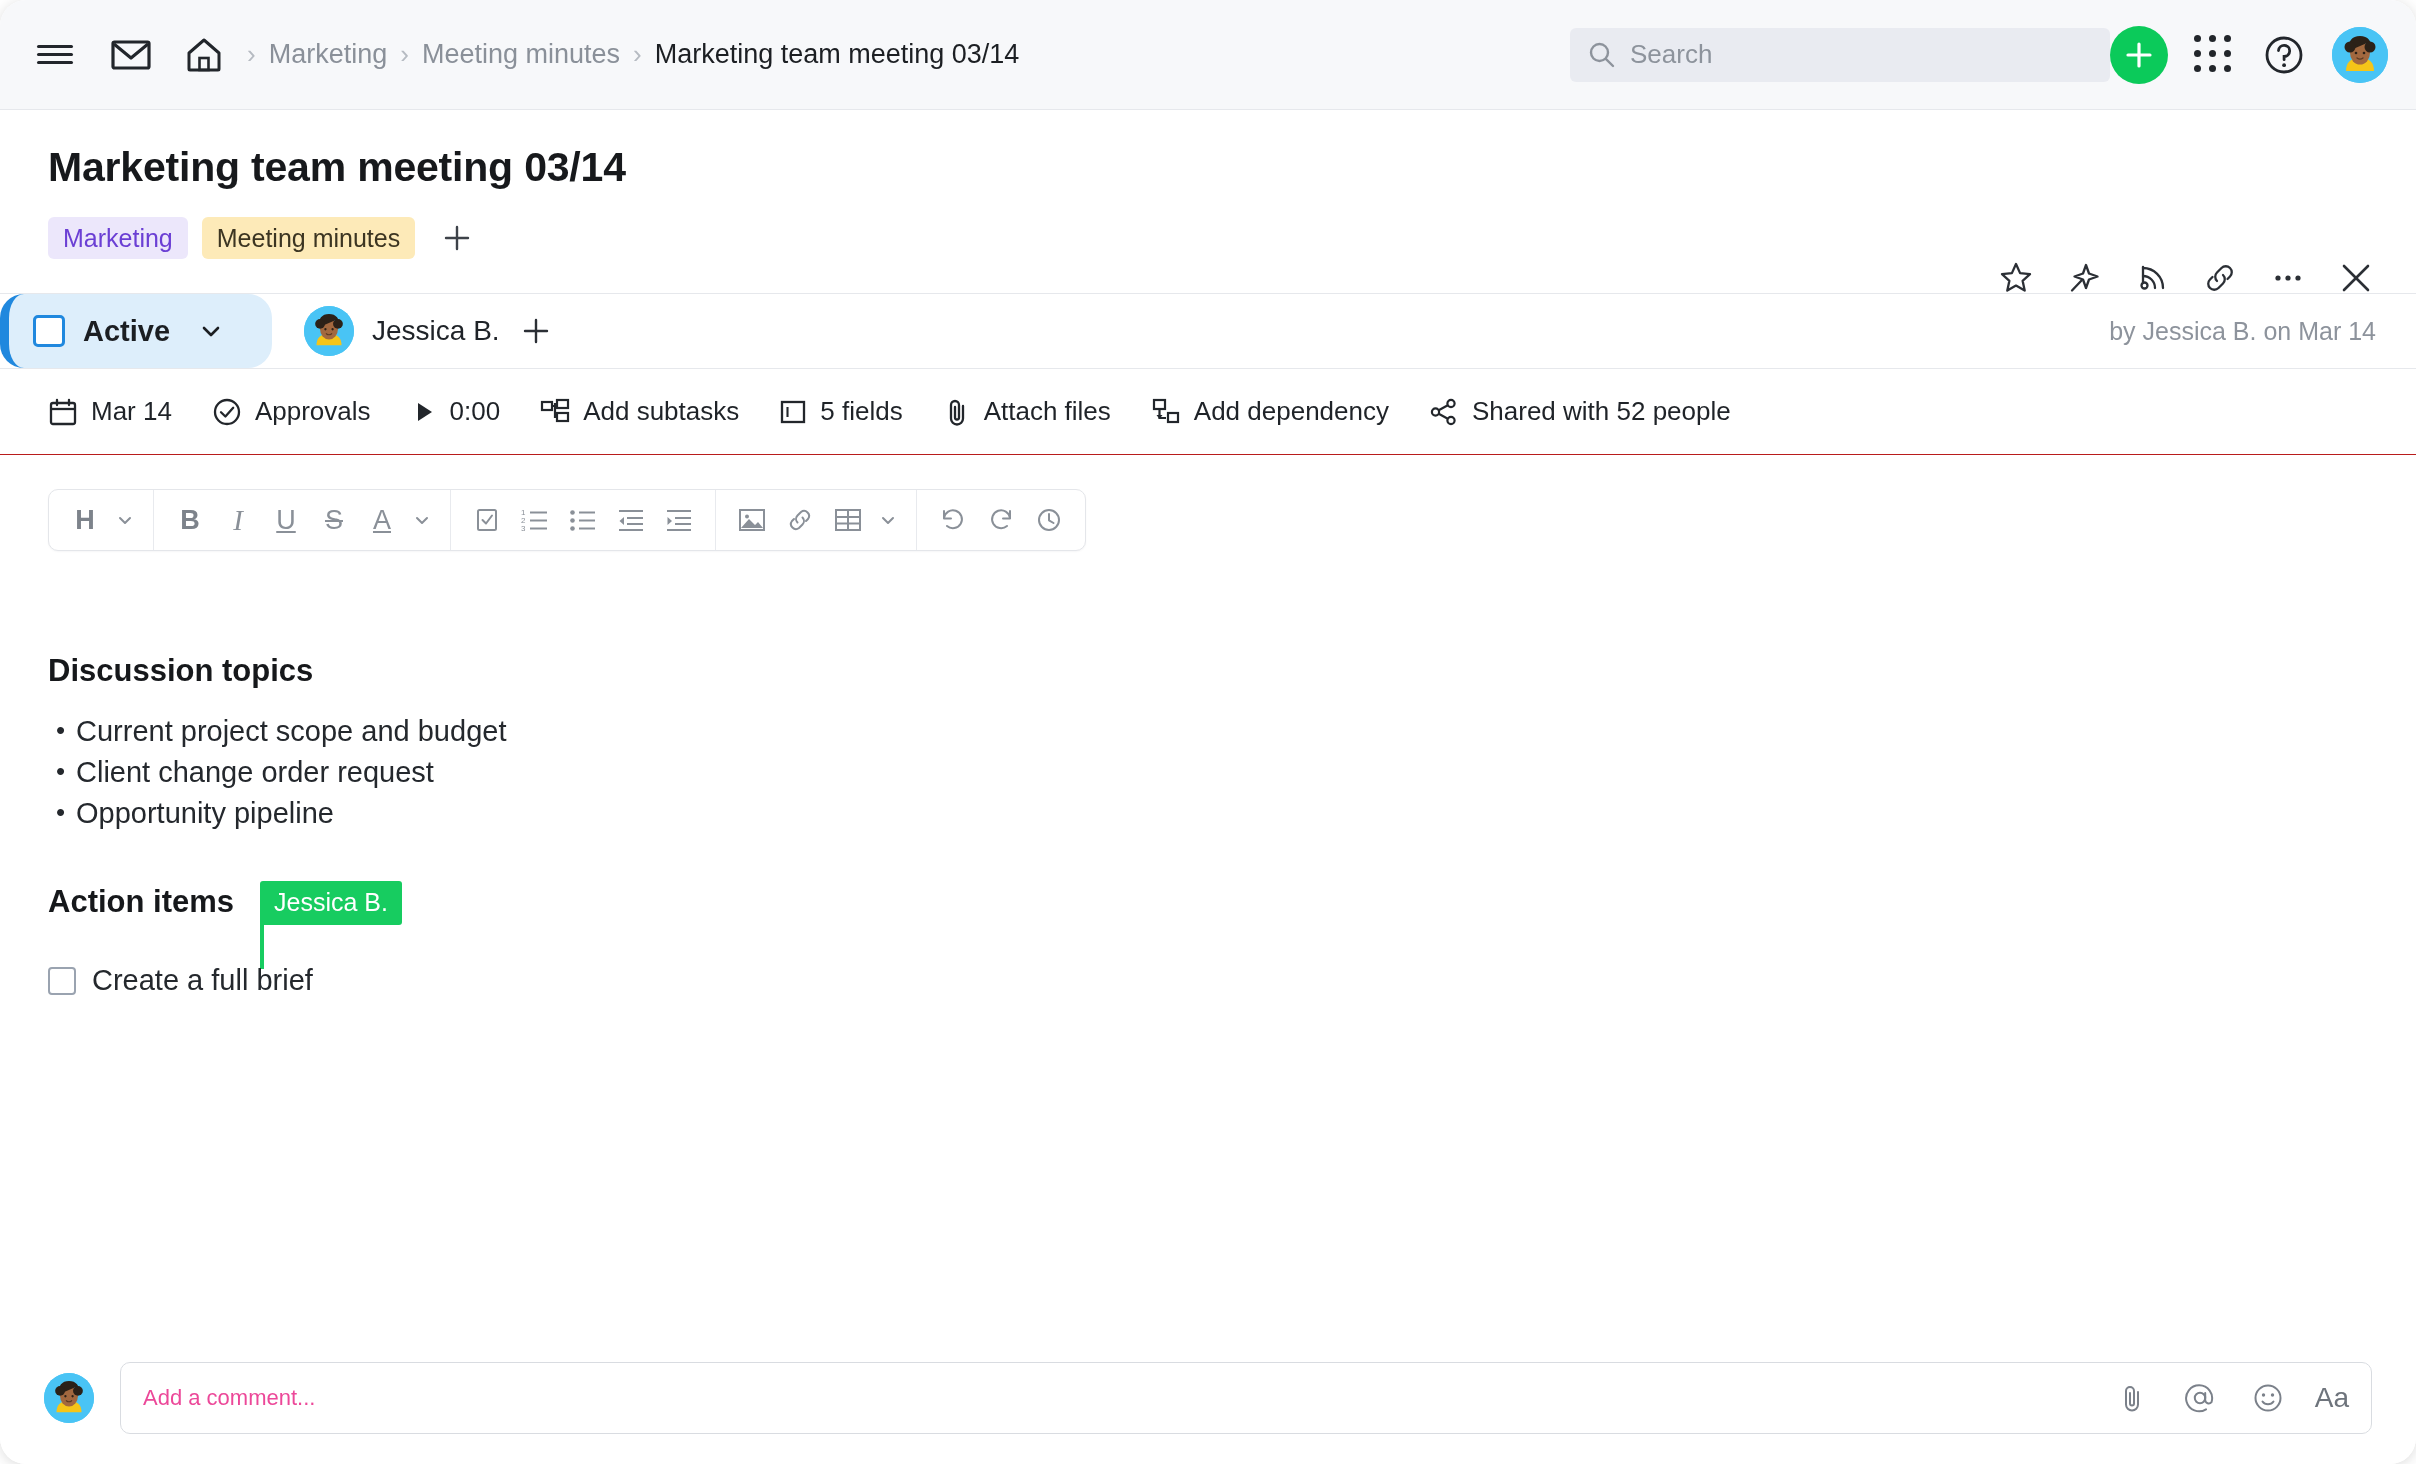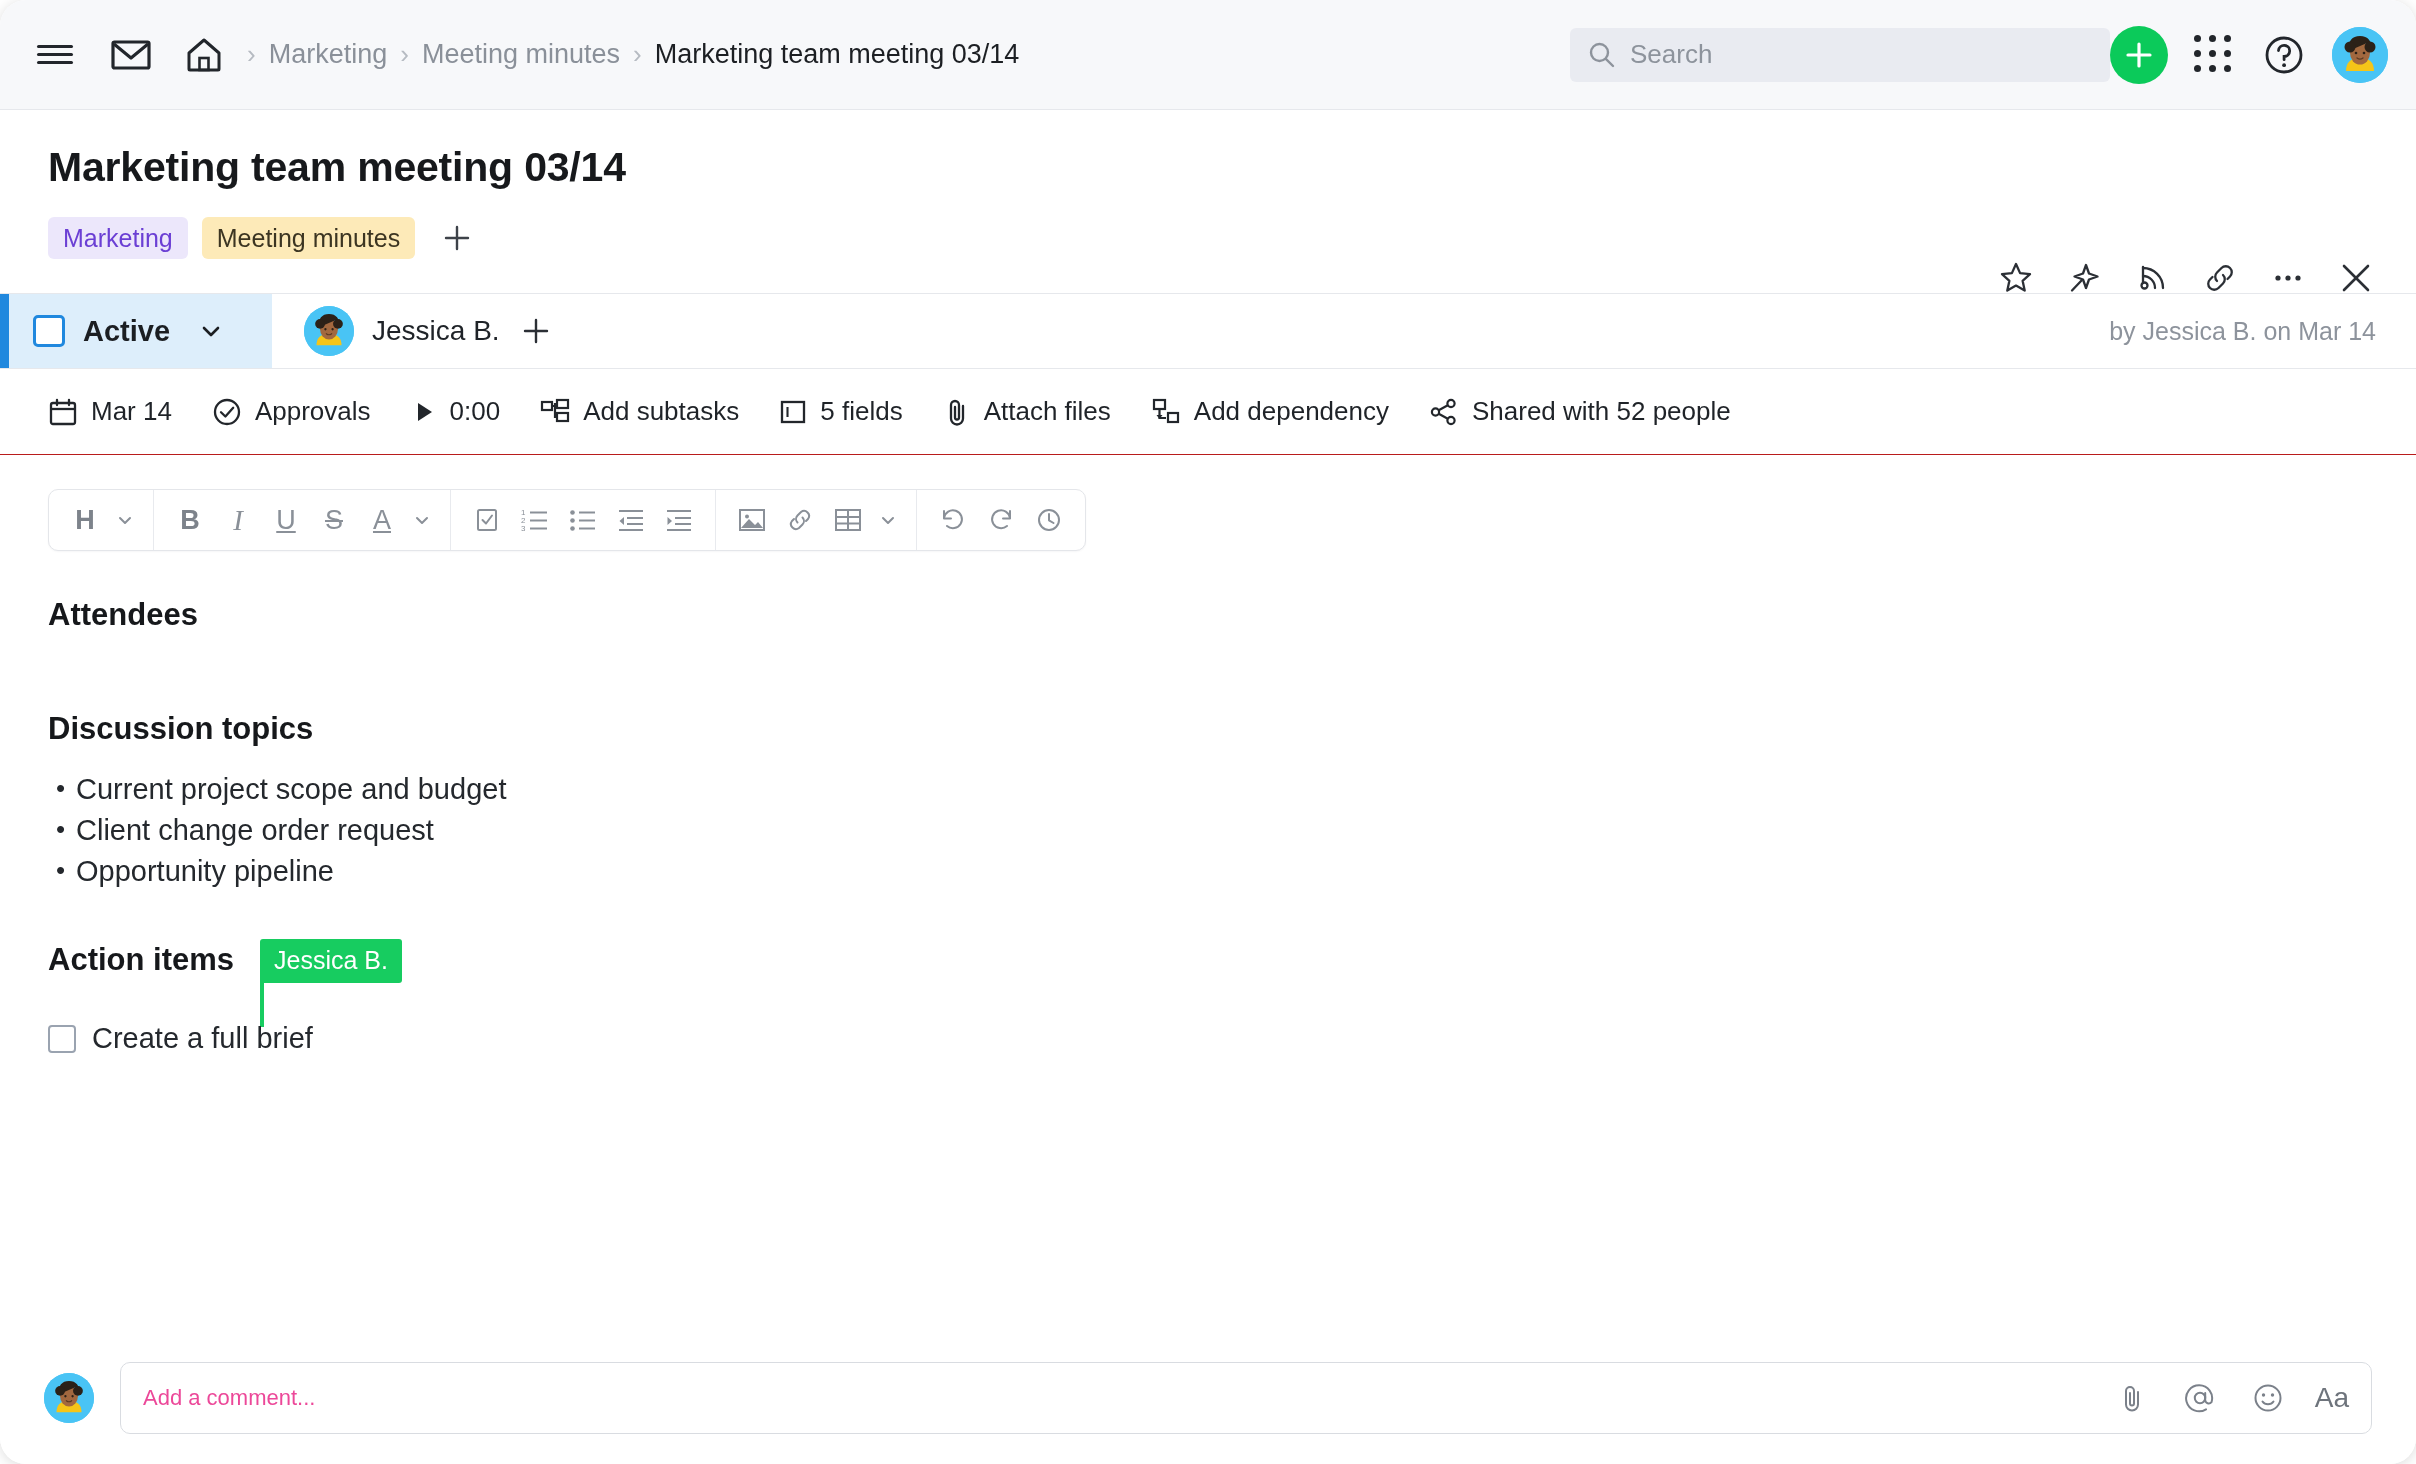"Active" .status-chip { border-radius: none -> 24px }
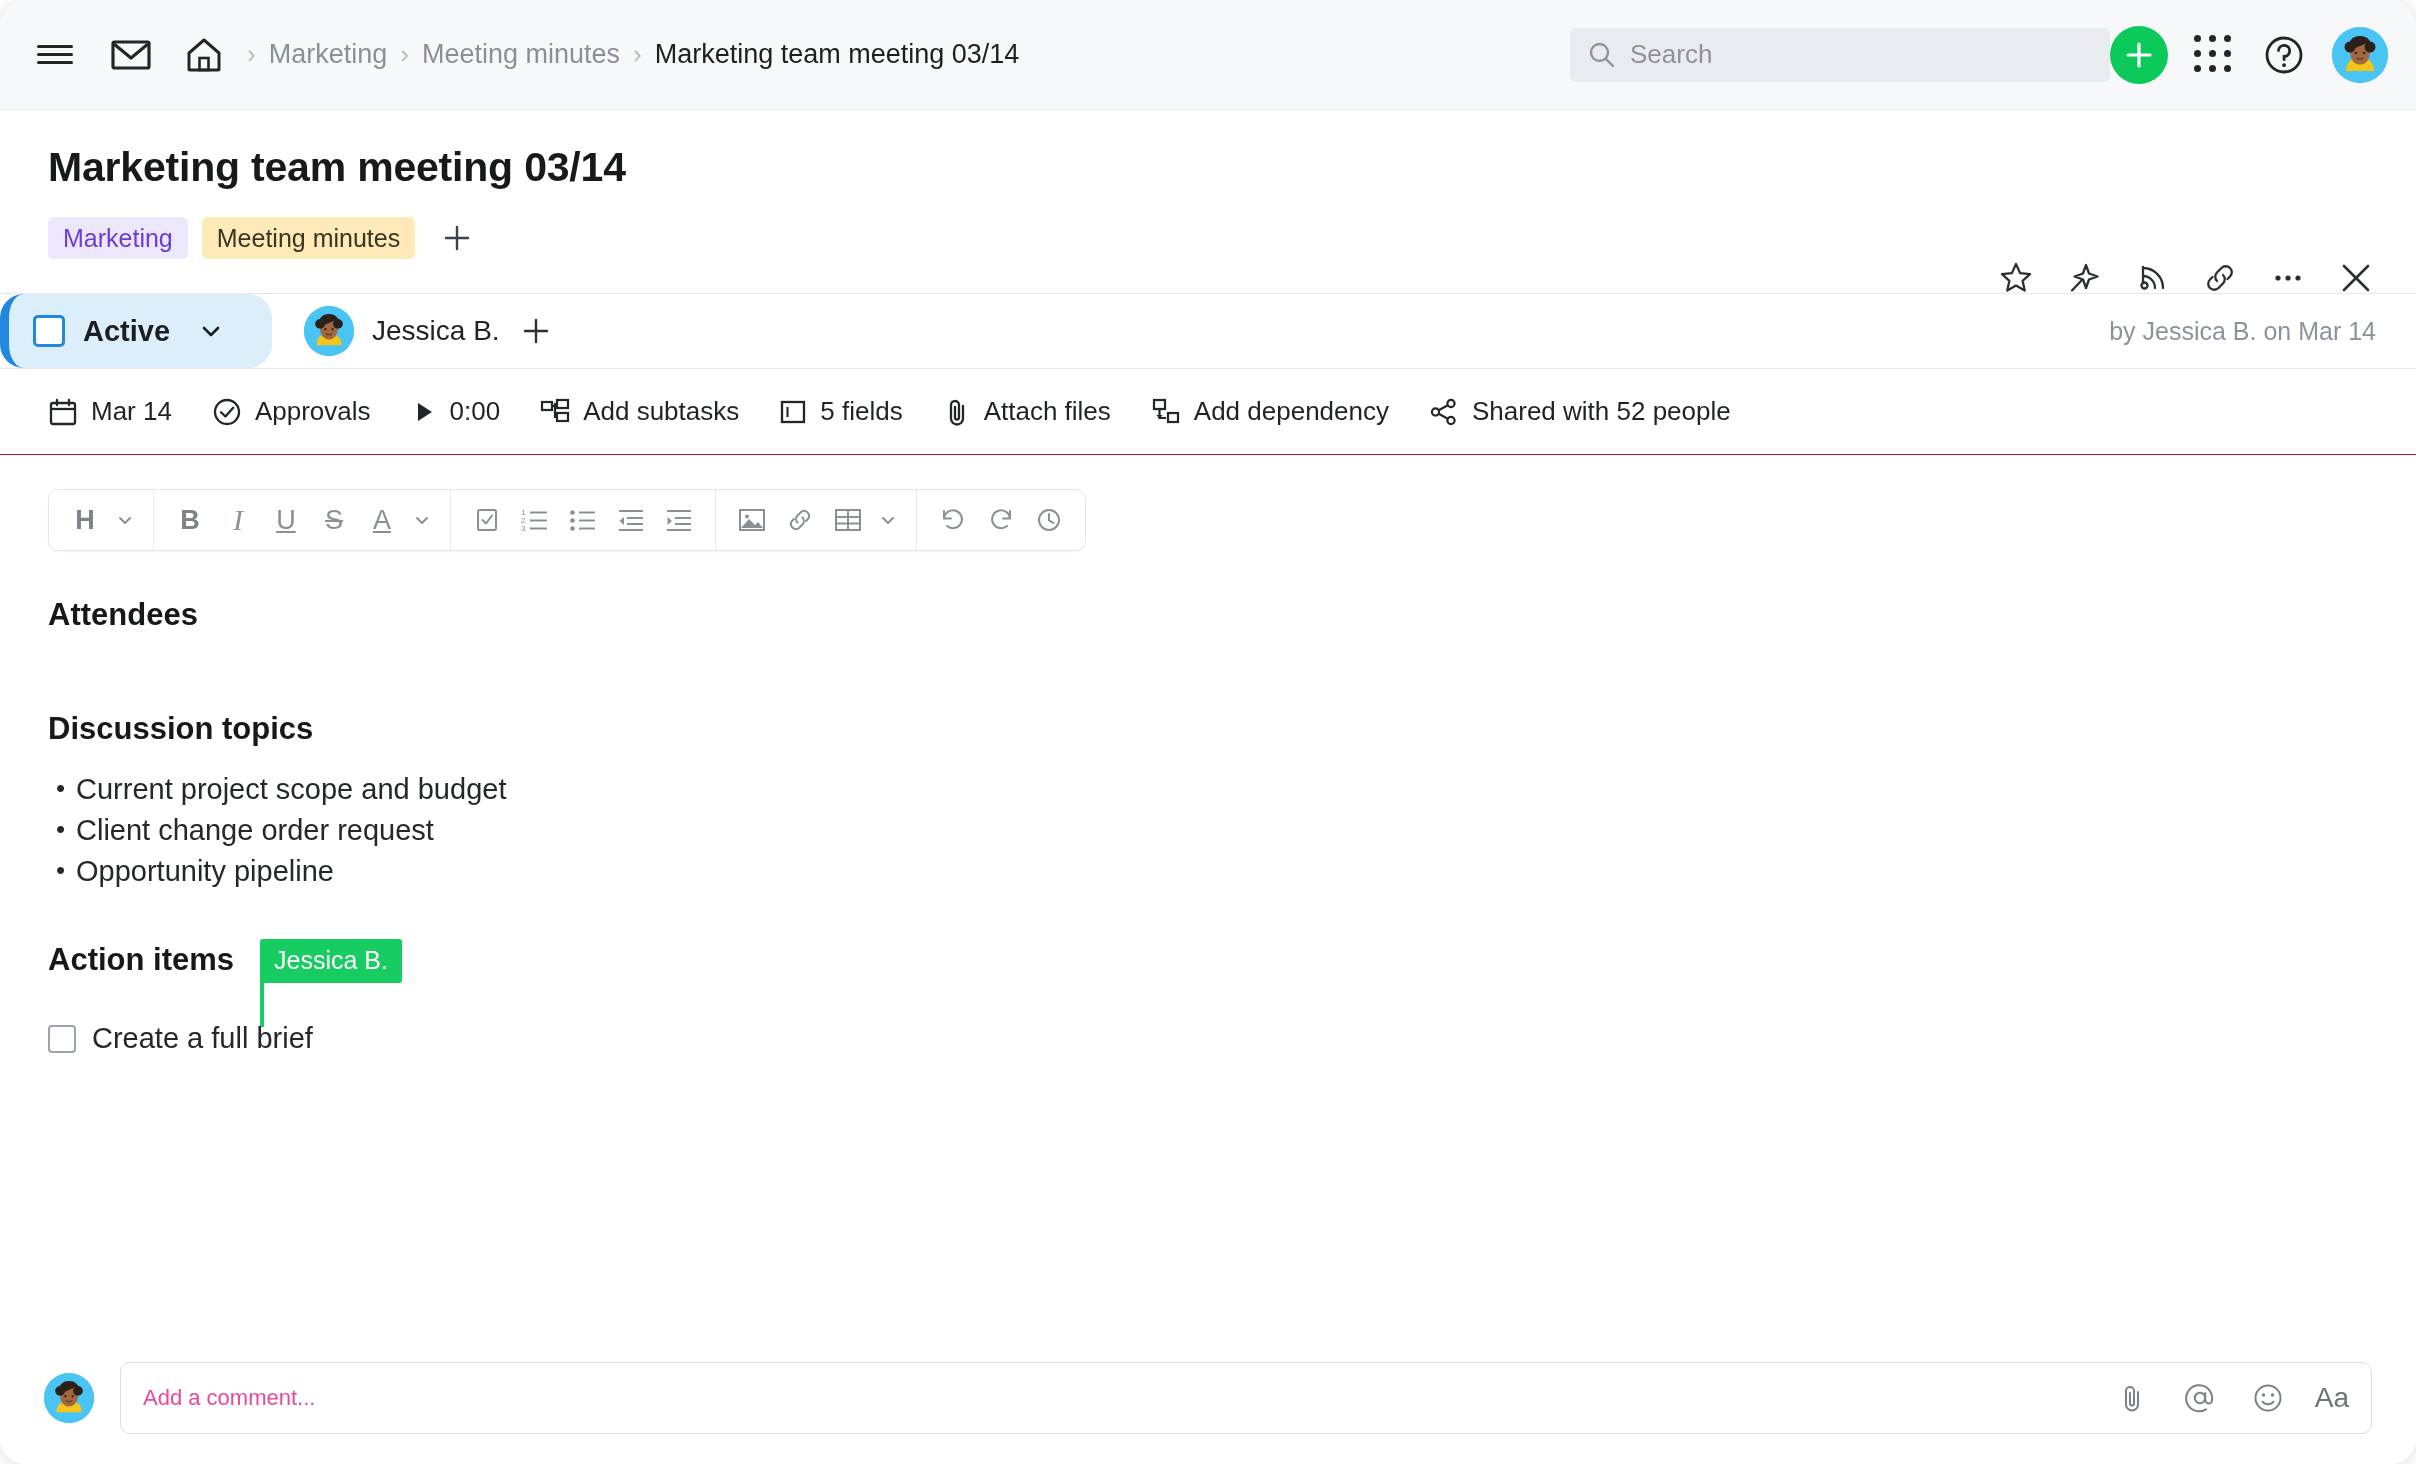"Attendees" div.h-sec { html: <div>Attendees</div> -> none }
